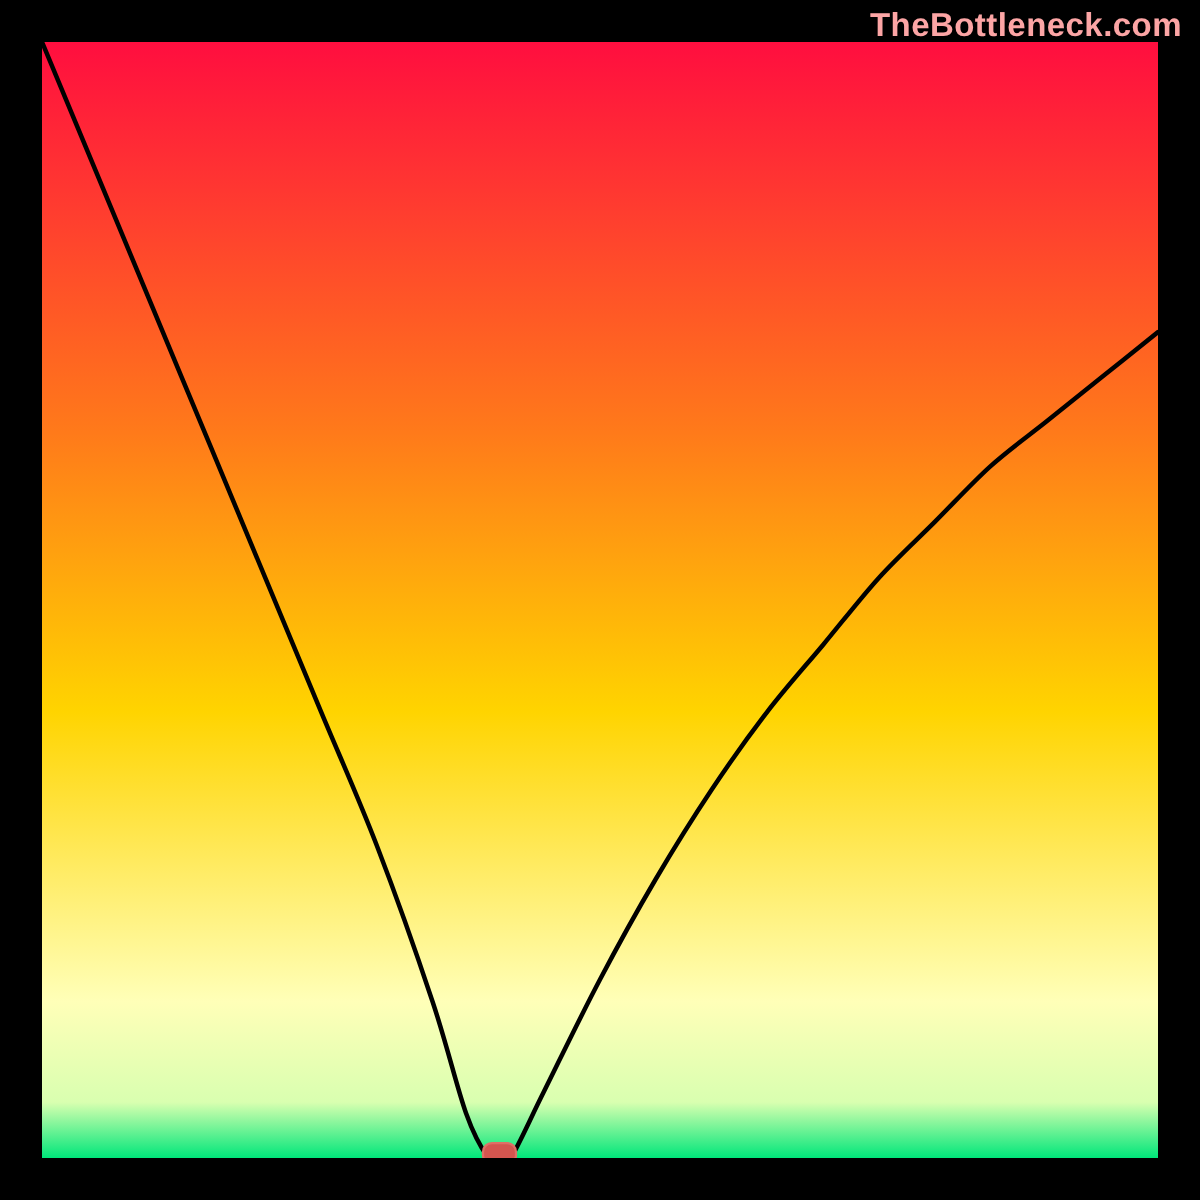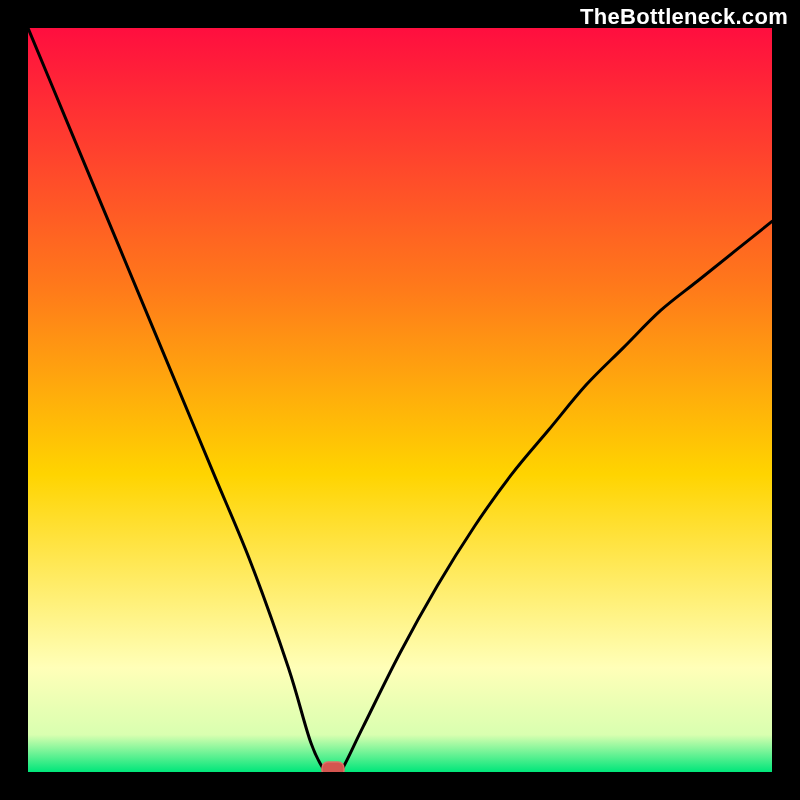"TheBottleneck.com" .watermark { color: #ffffff -> #fca5a5 }
